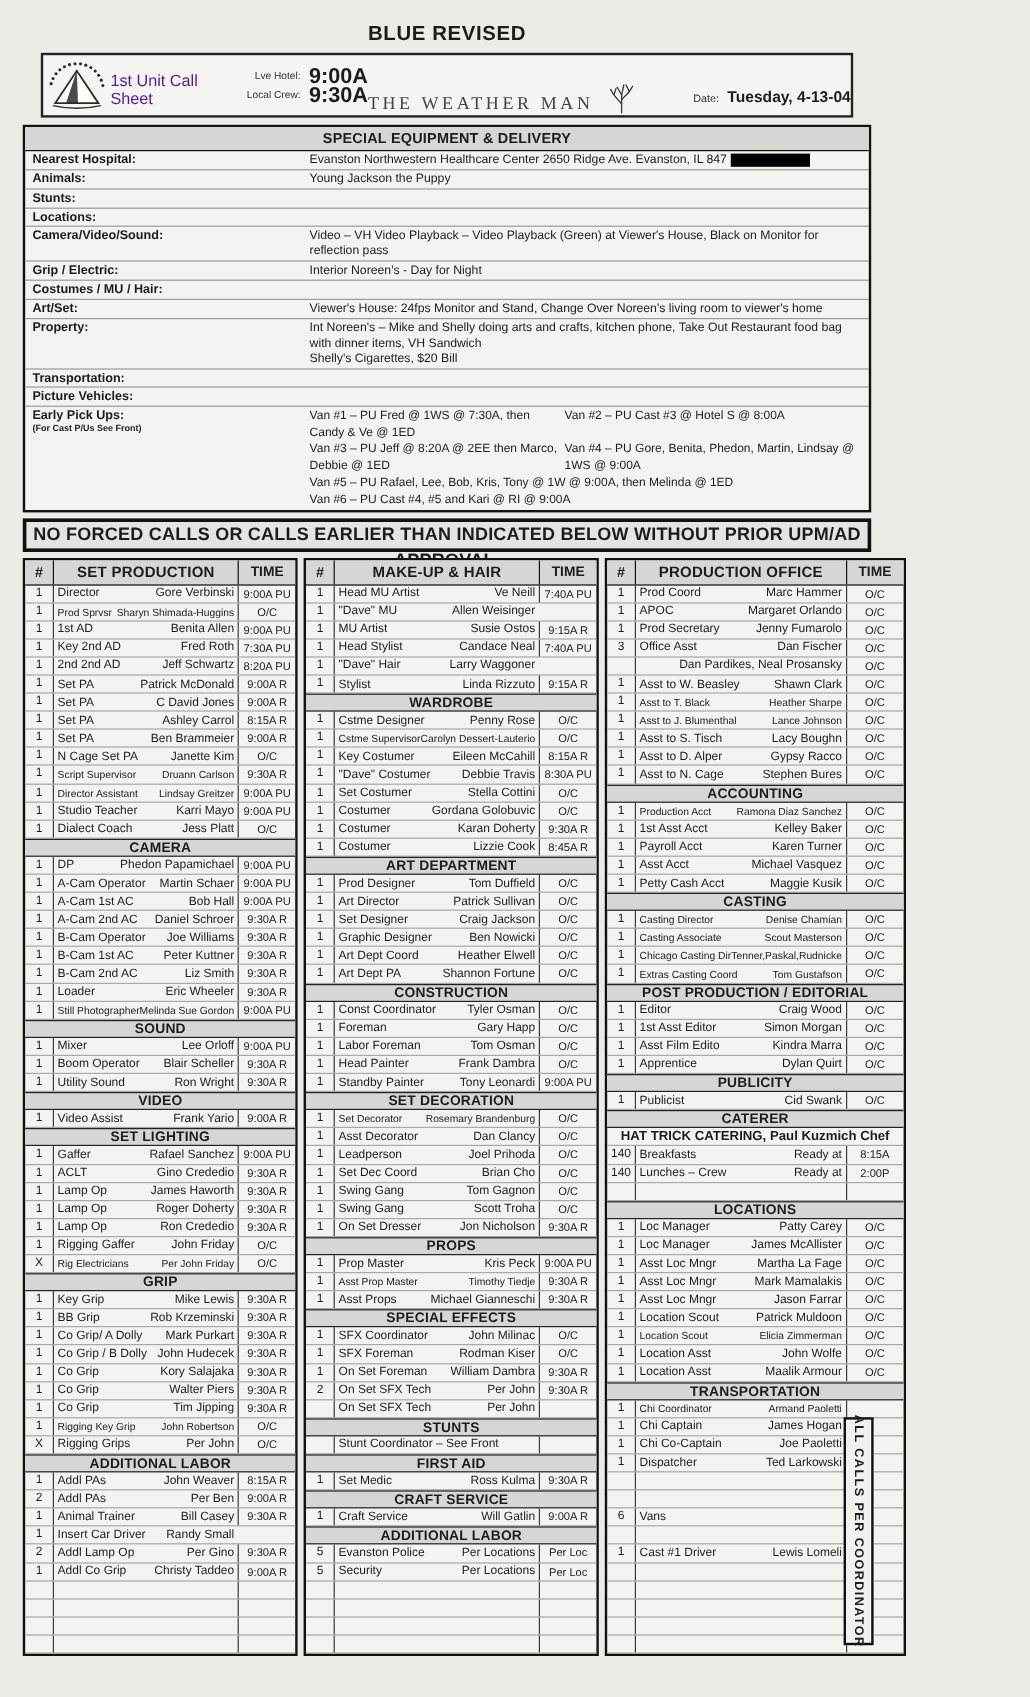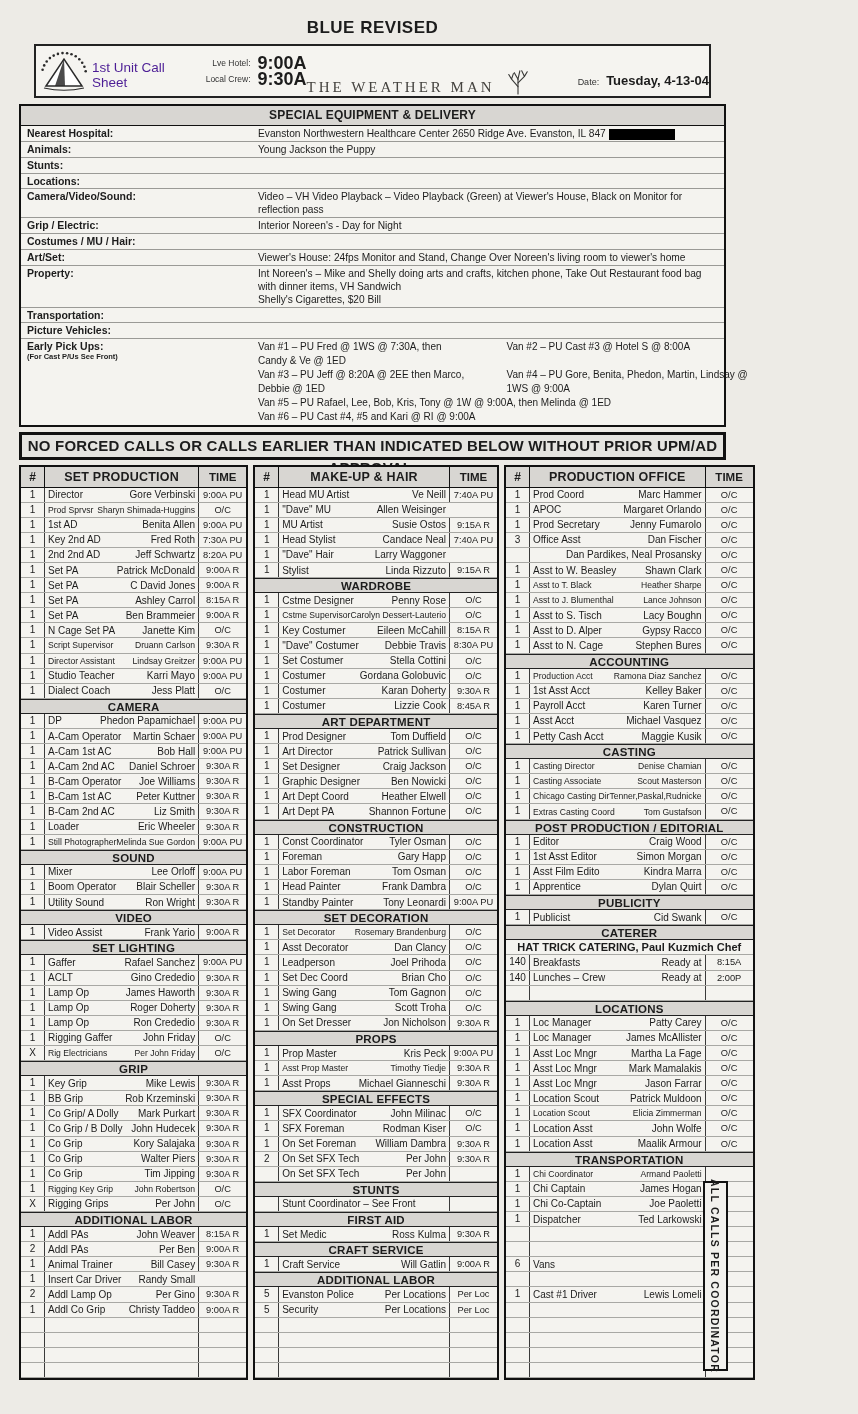"Van #1 – PU Fred" .pu-line { gap: 36px -> none }
